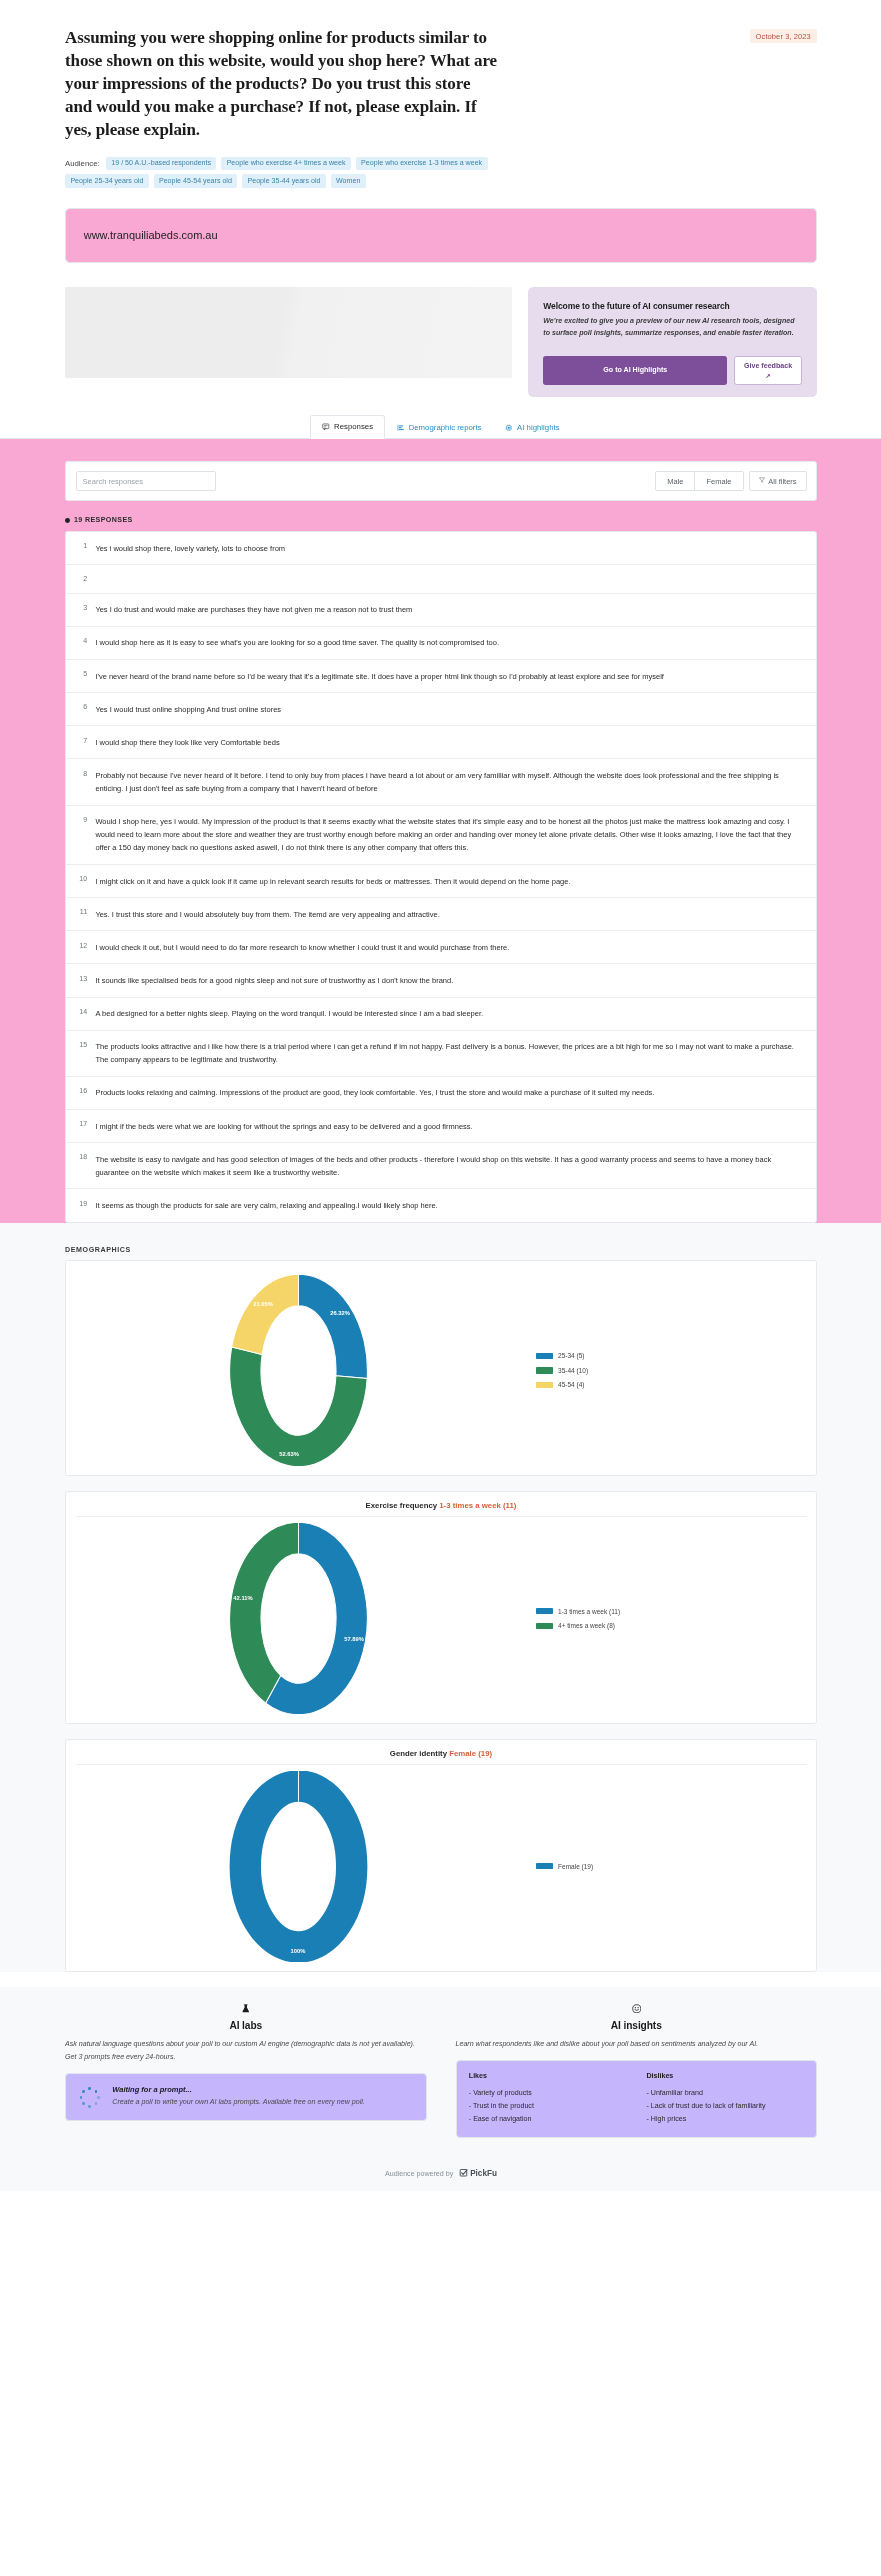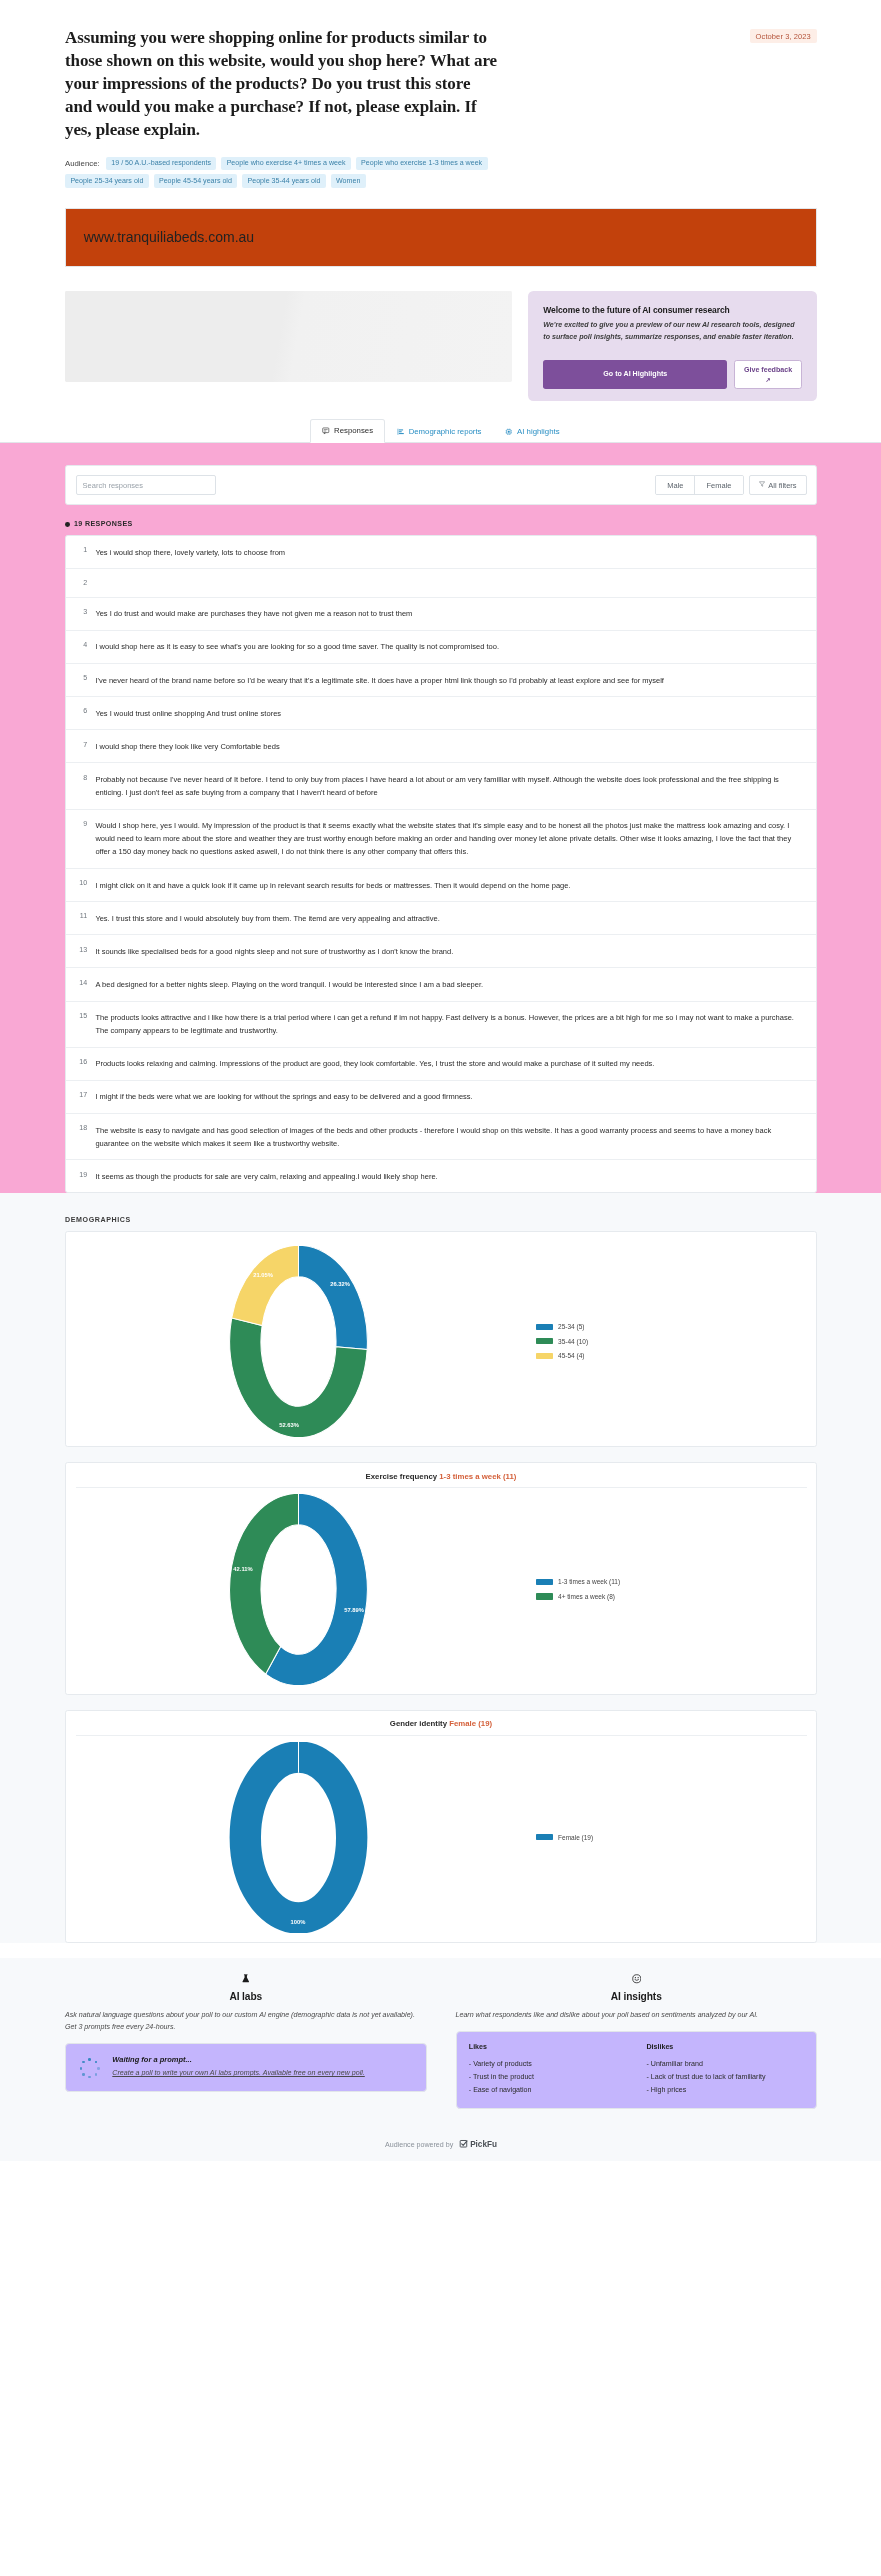"www.tranquiliabeds.com.au" .url-card { background: #c2410c -> #f9a8d4; border-radius: 0 -> 5px; font-size: 14px -> 11px }
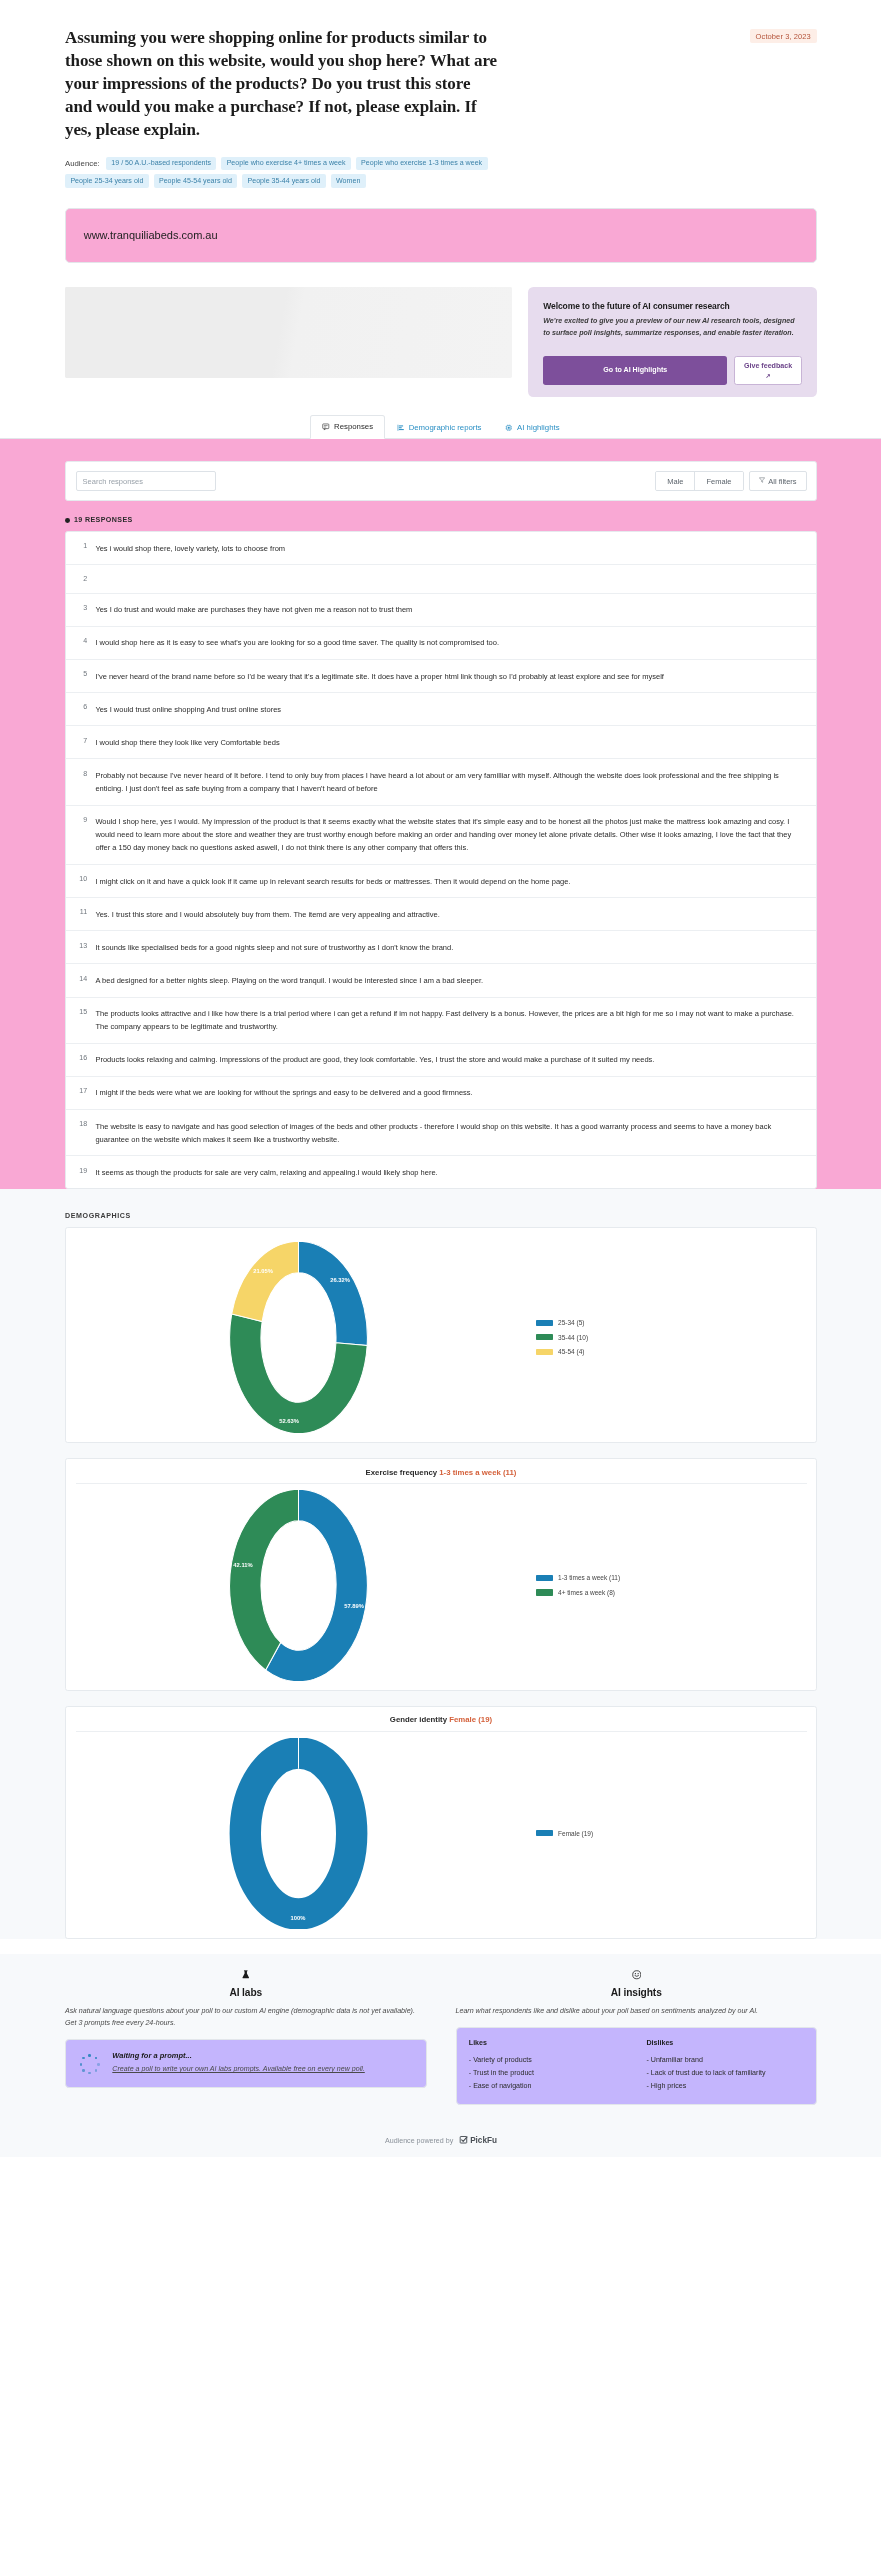"12" div.resp-row { html: none -> <div> <div>12</div> <div>I would check it out, but I would need to do far more research to know whether I could trust it and would purchase from there.</div> </div> }
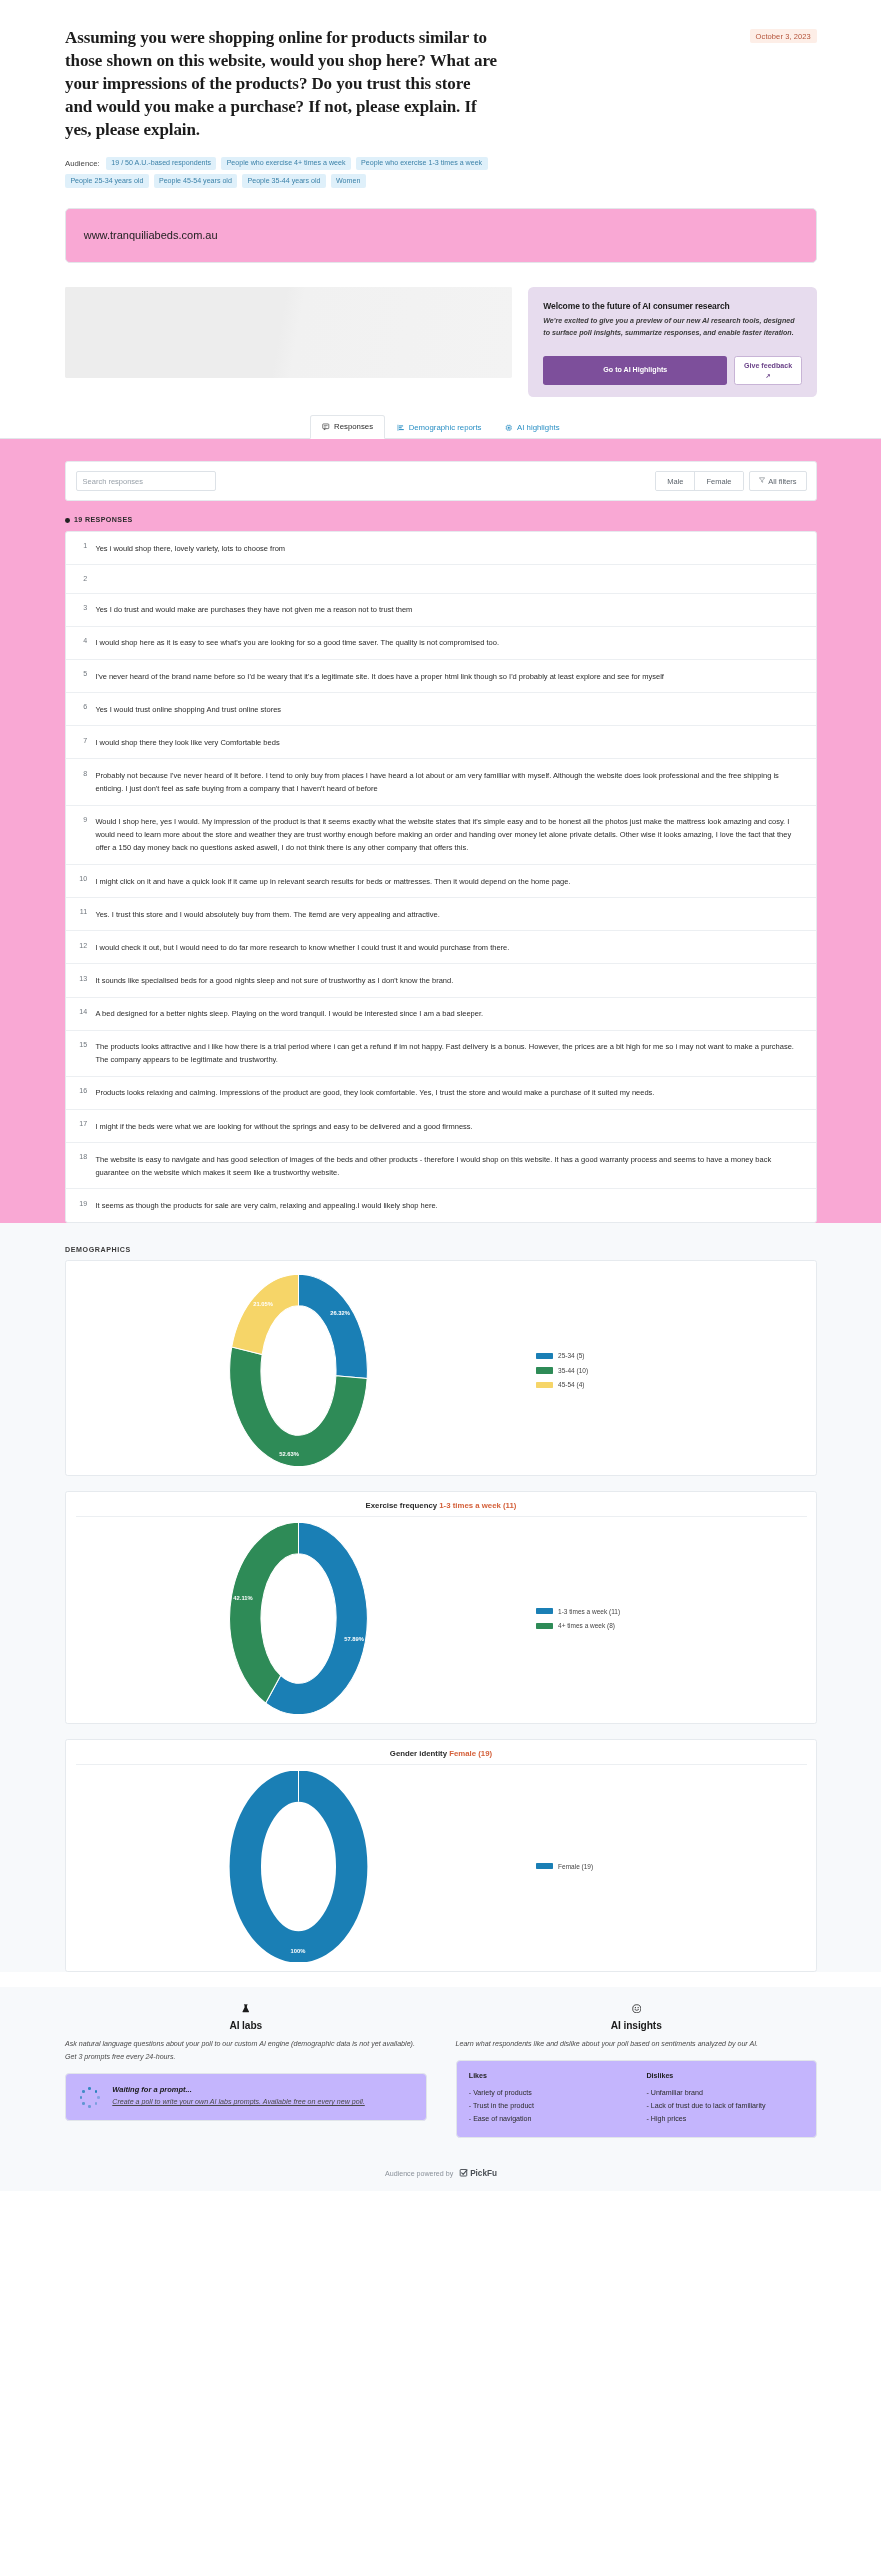"Create a poll to write" .prompt-txt p { text-decoration: underline -> none }
